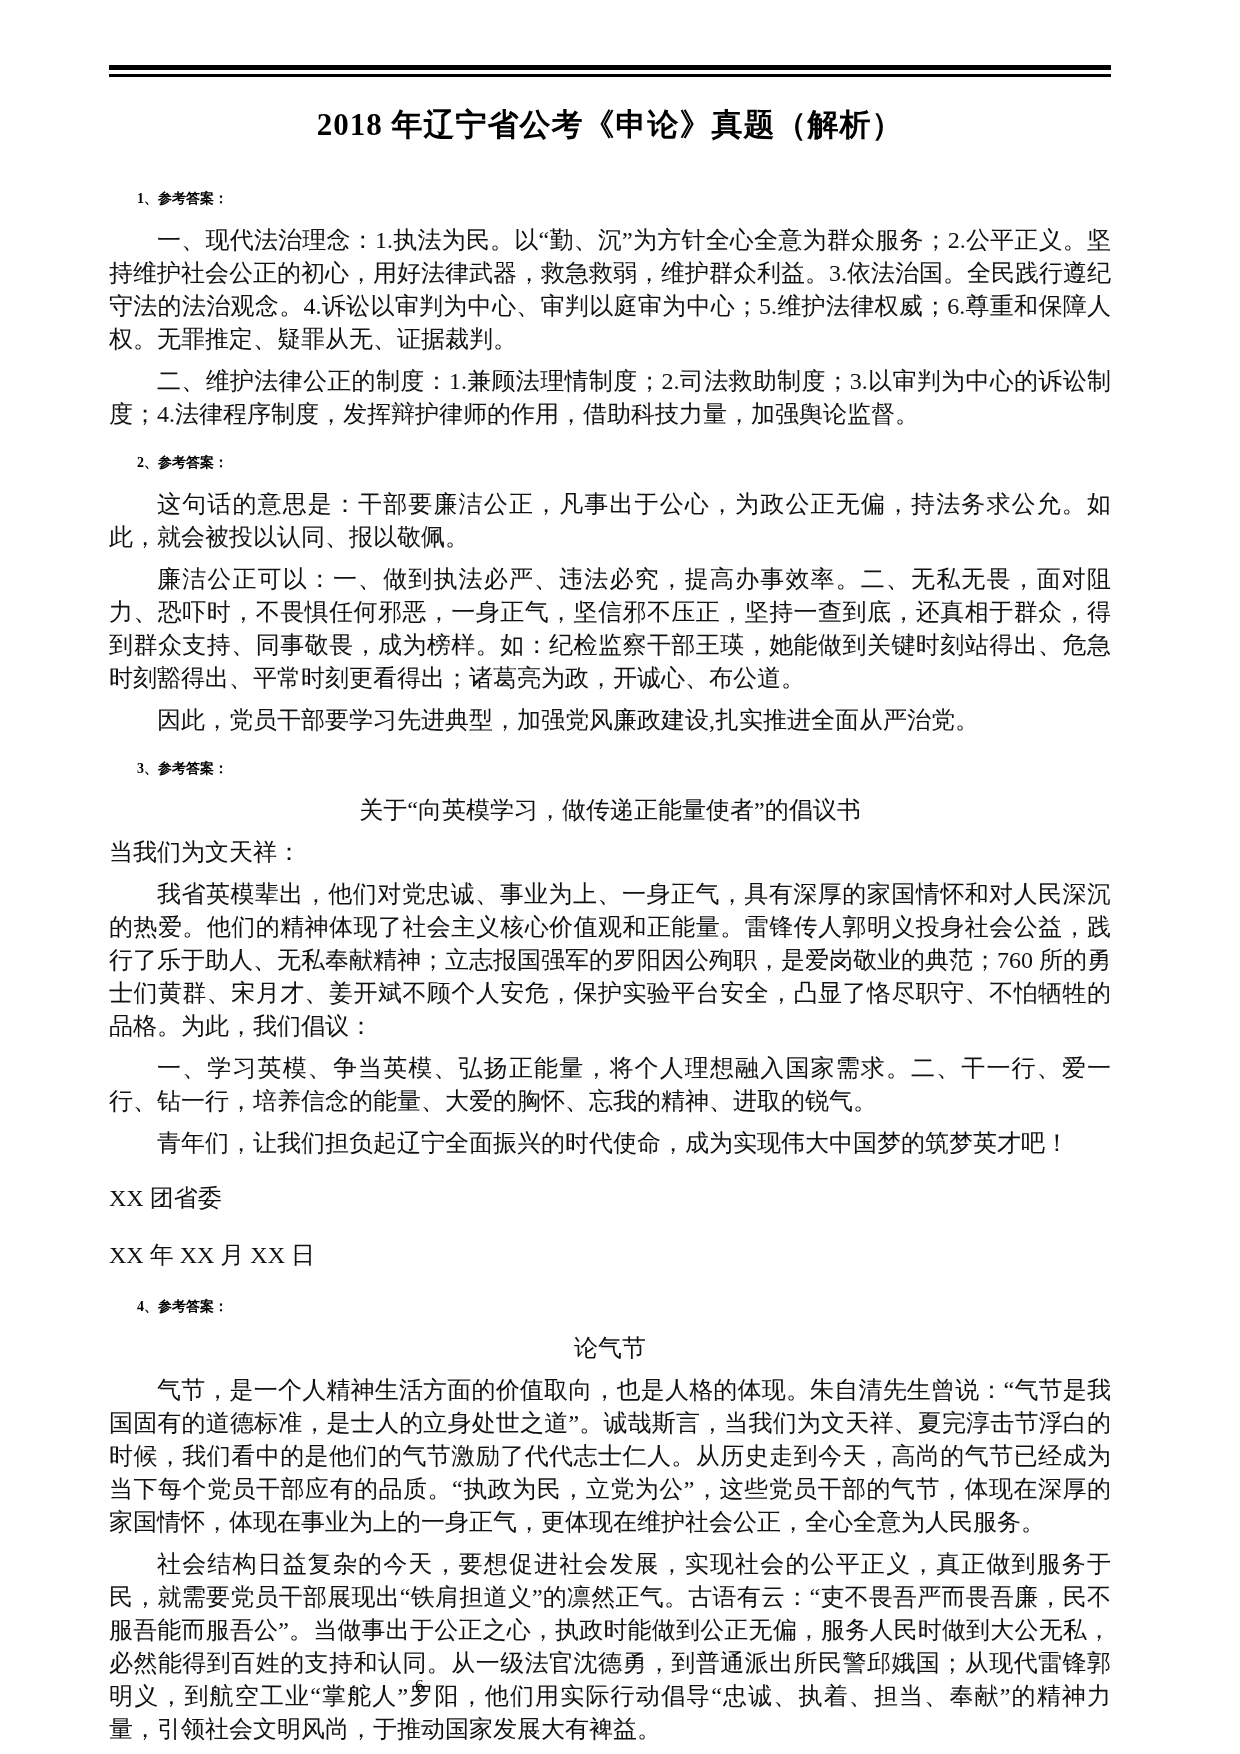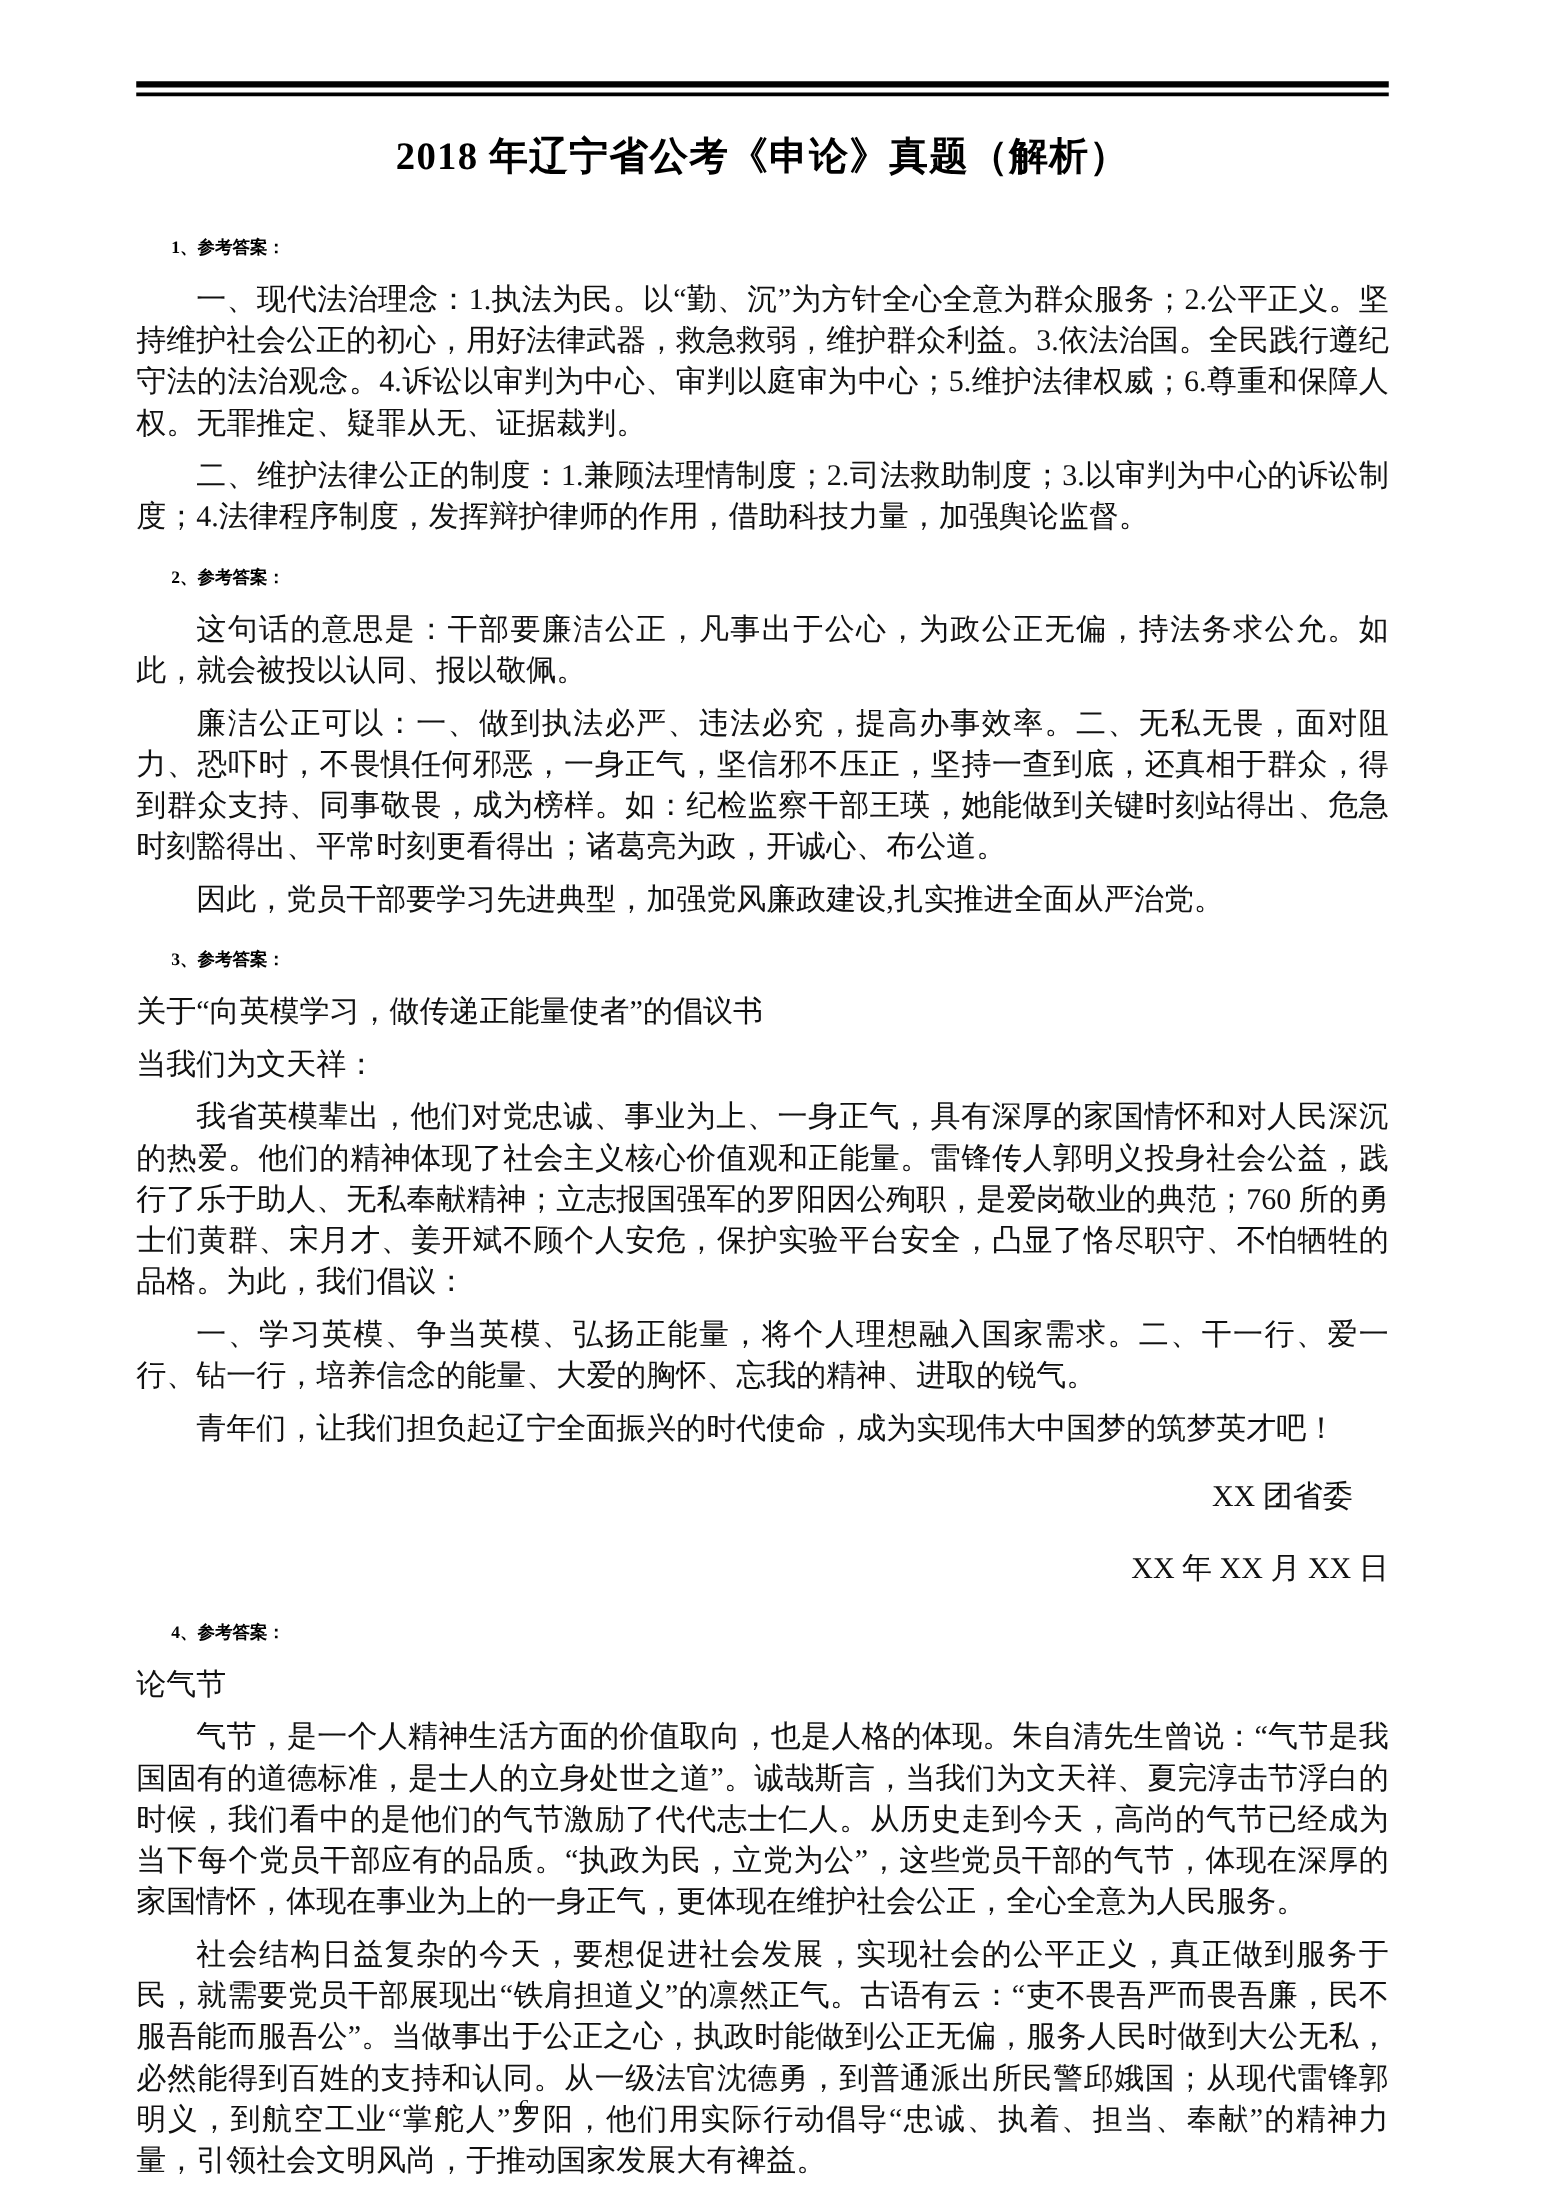"关于“向英模学习，做传递正能量使者”的倡议书" p.center { text-align: none -> center }
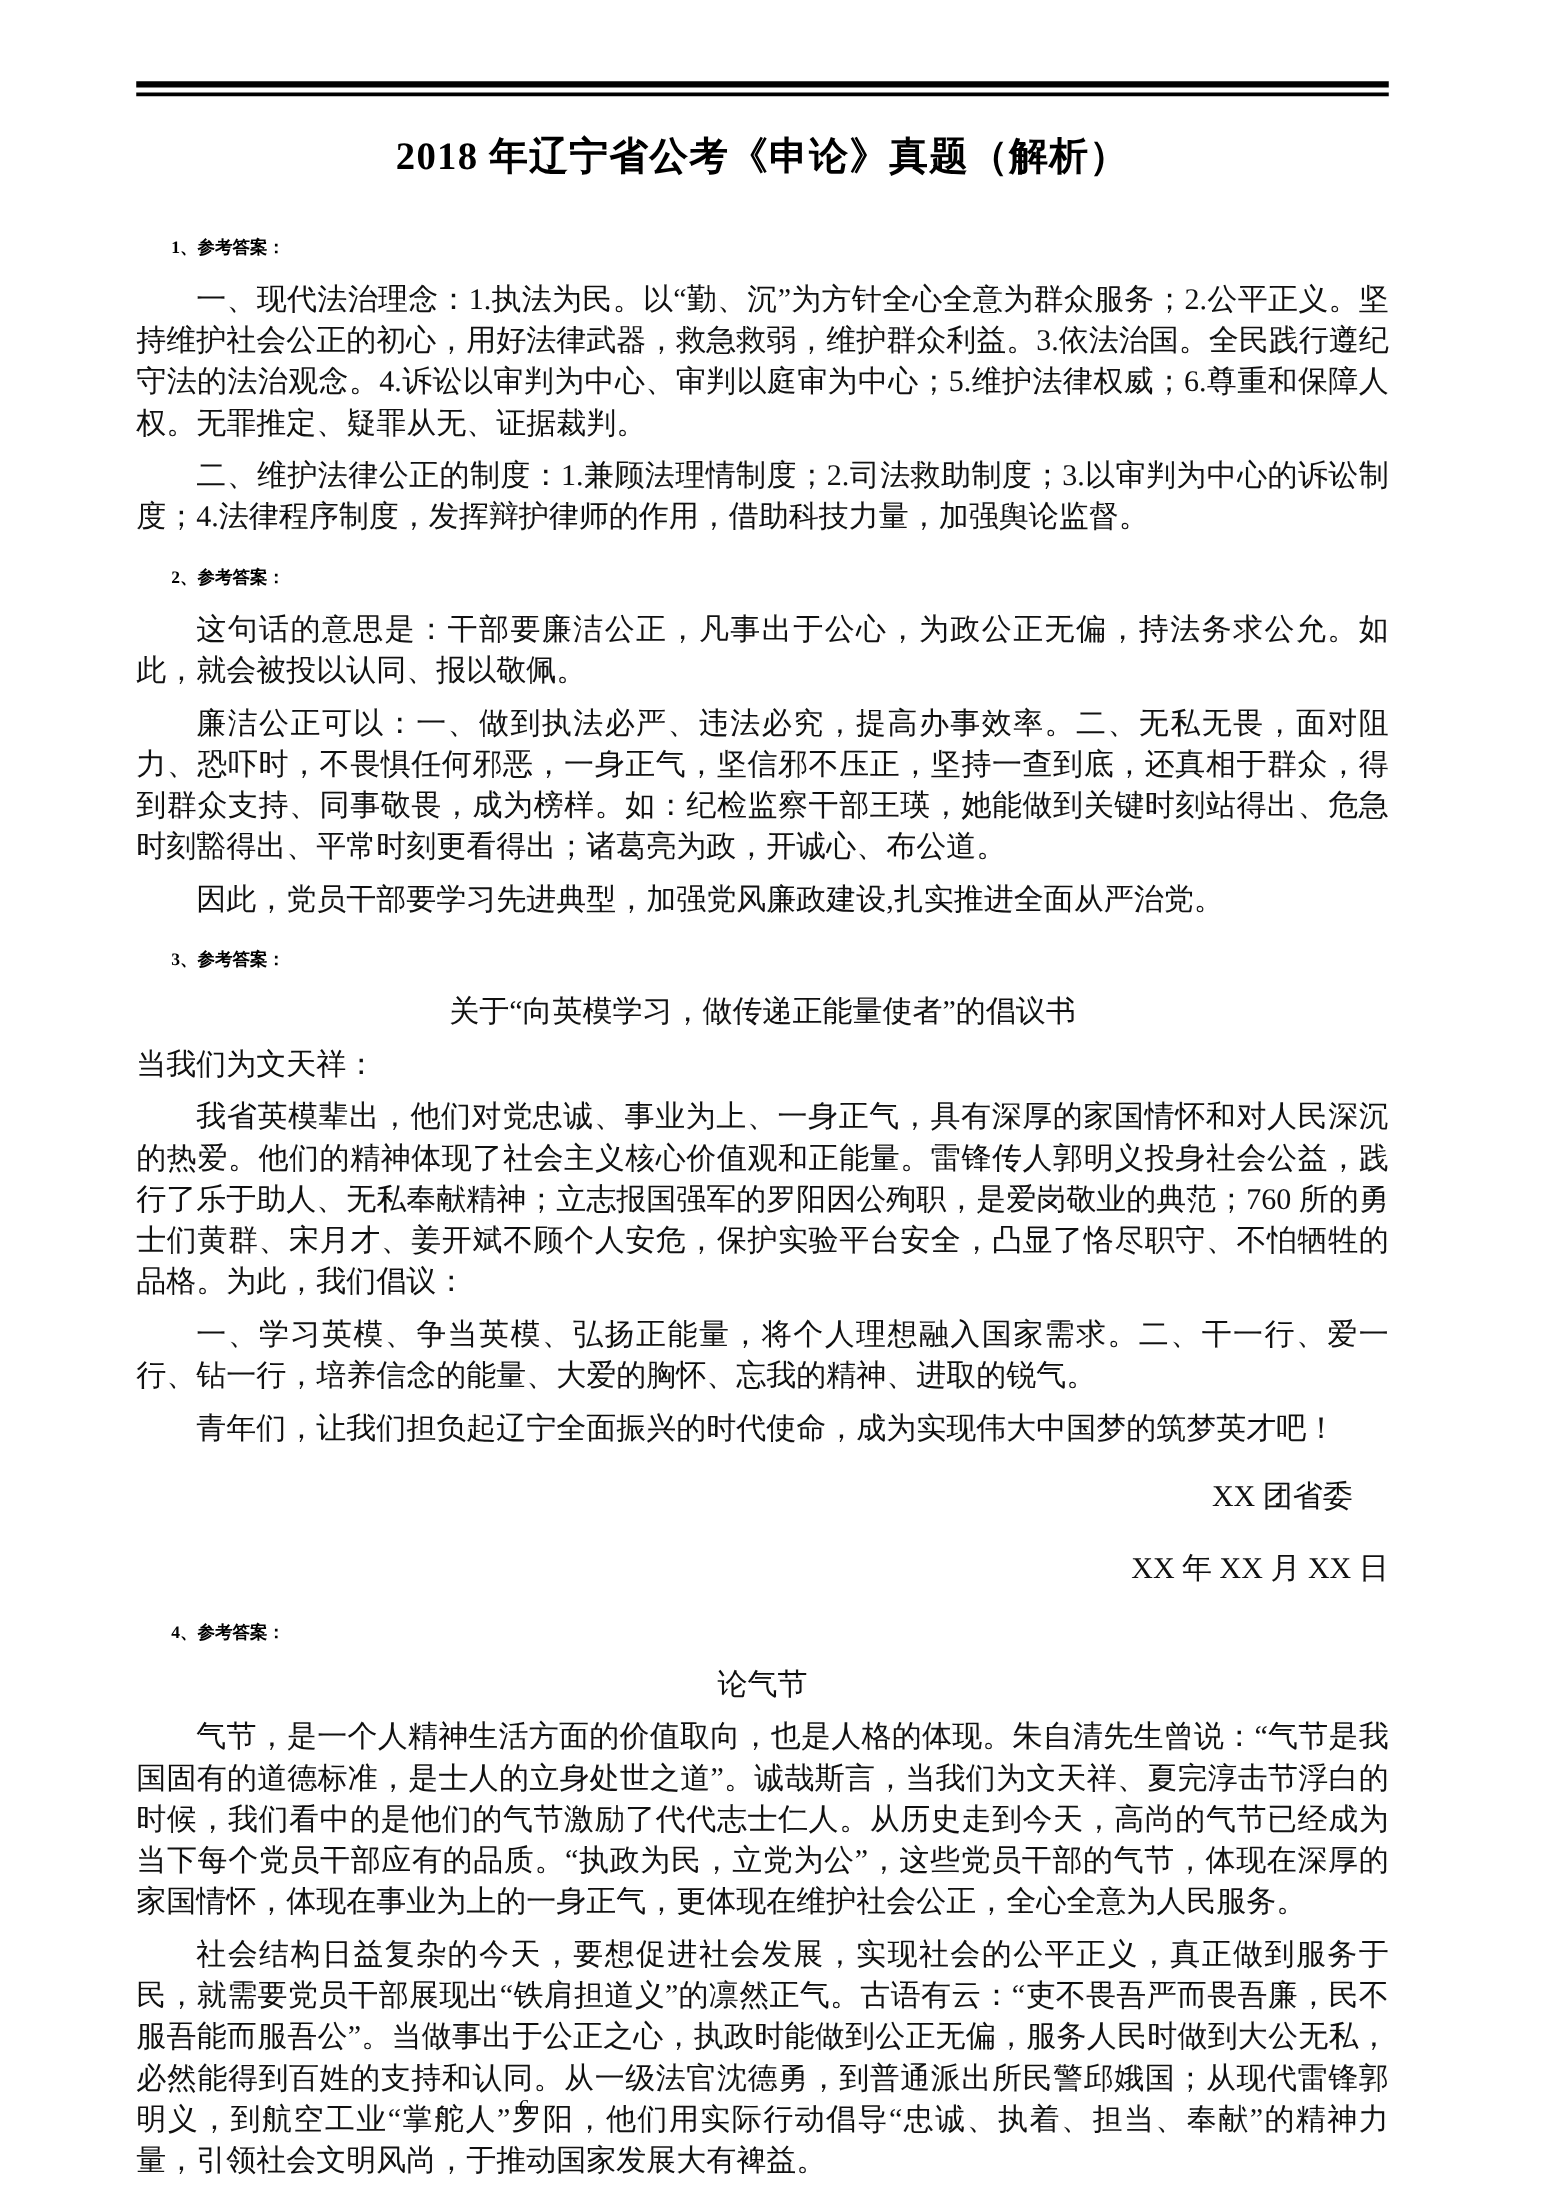"XX 团省委" p.right { text-align: right -> none }
